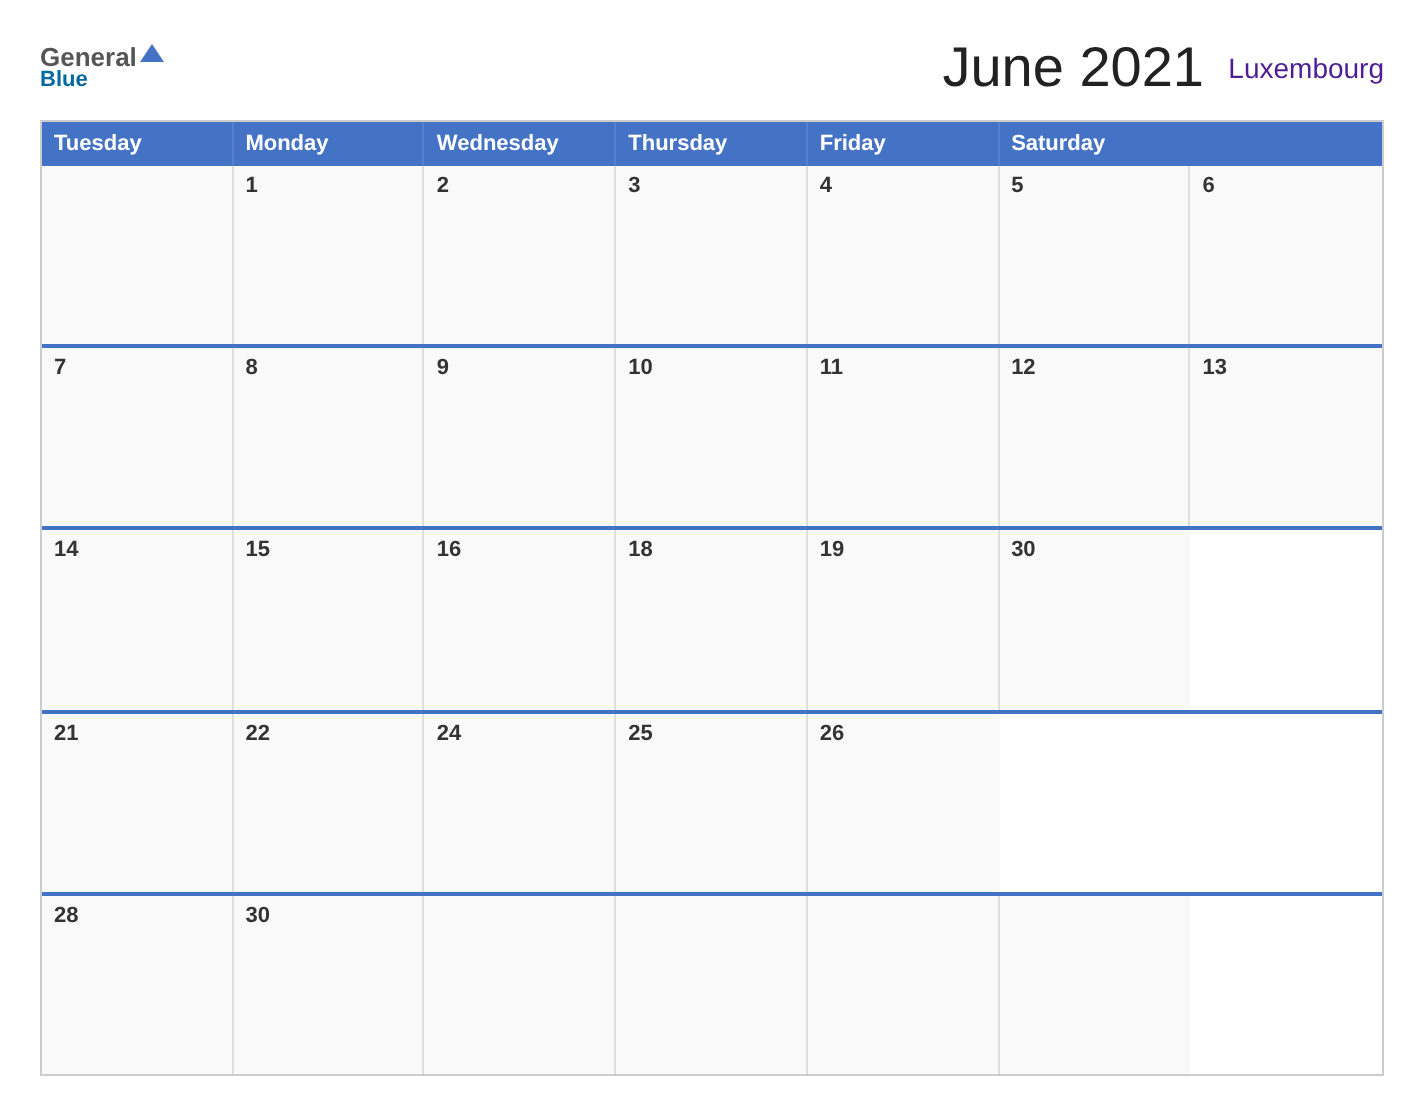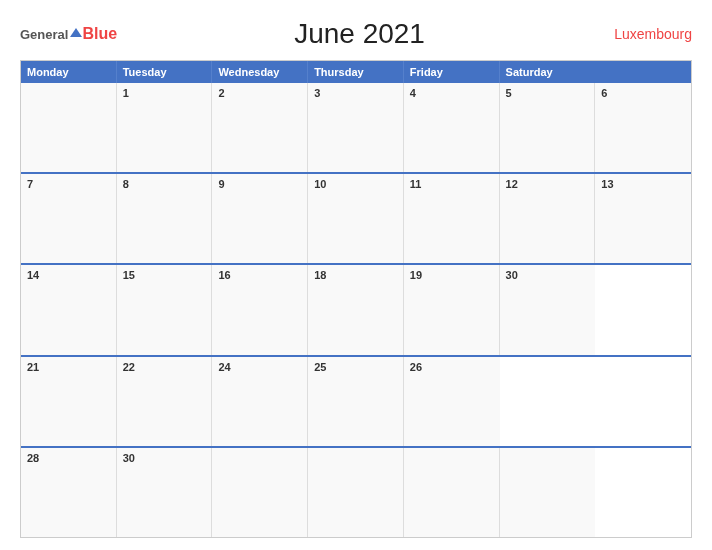"General" .logo { flex-direction: row -> column }
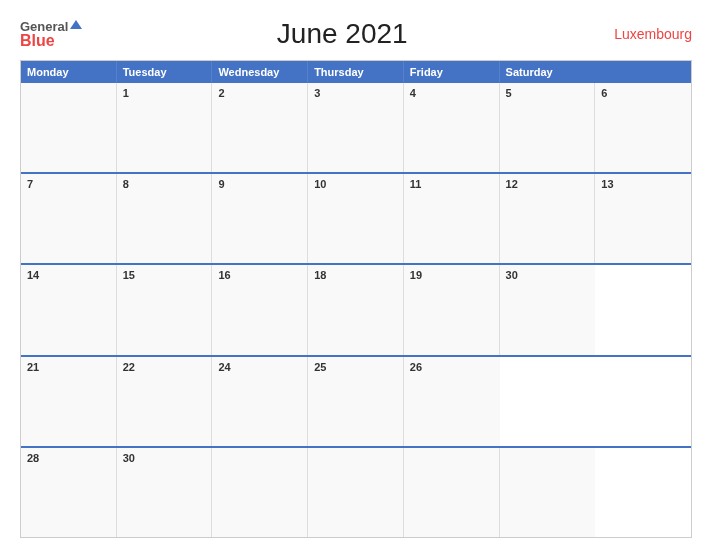"Blue" .logo-blue { color: #ef4444 -> #0369a1; font-size: 16px -> 11px }
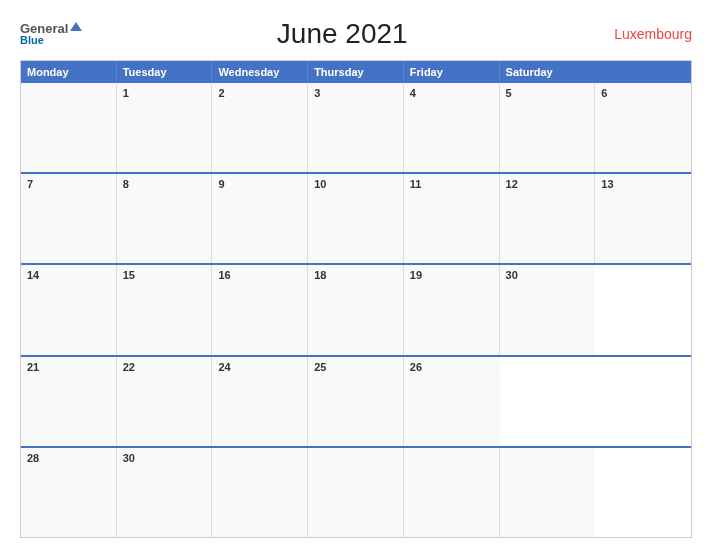"June 2021" .title { text-align: center -> right }
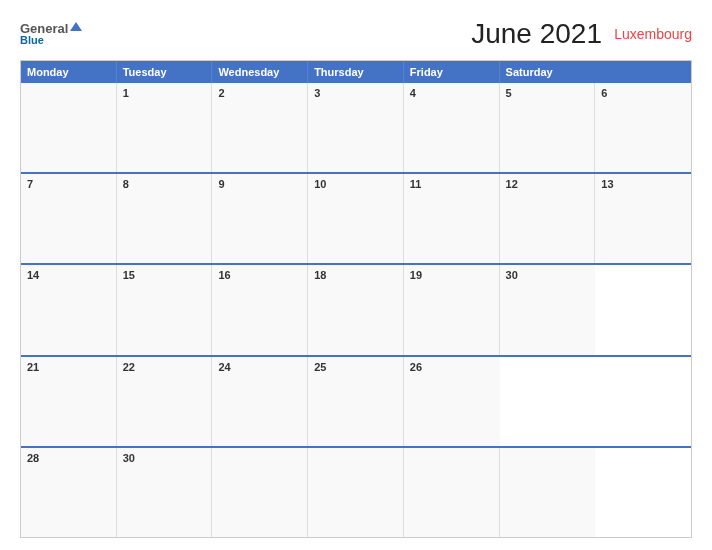"Luxembourg" .country { color: #ef4444 -> #4c1d95 }
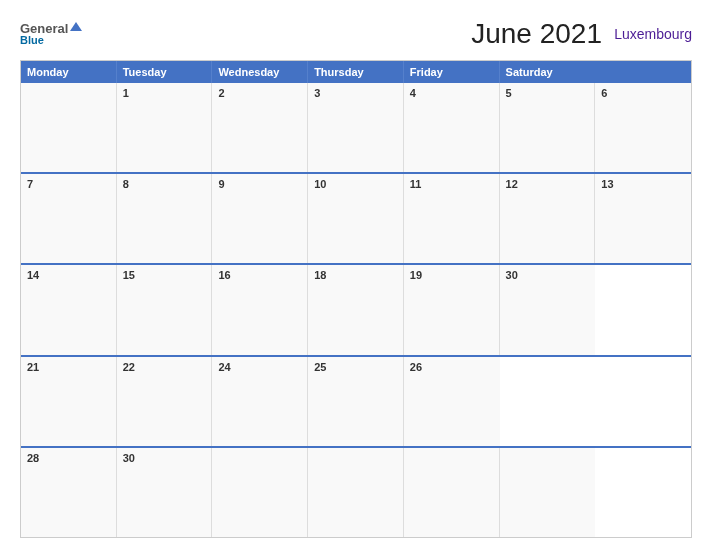"Monday" div.cal-header-cell { order: before "Tuesday" -> after "Tuesday" }
